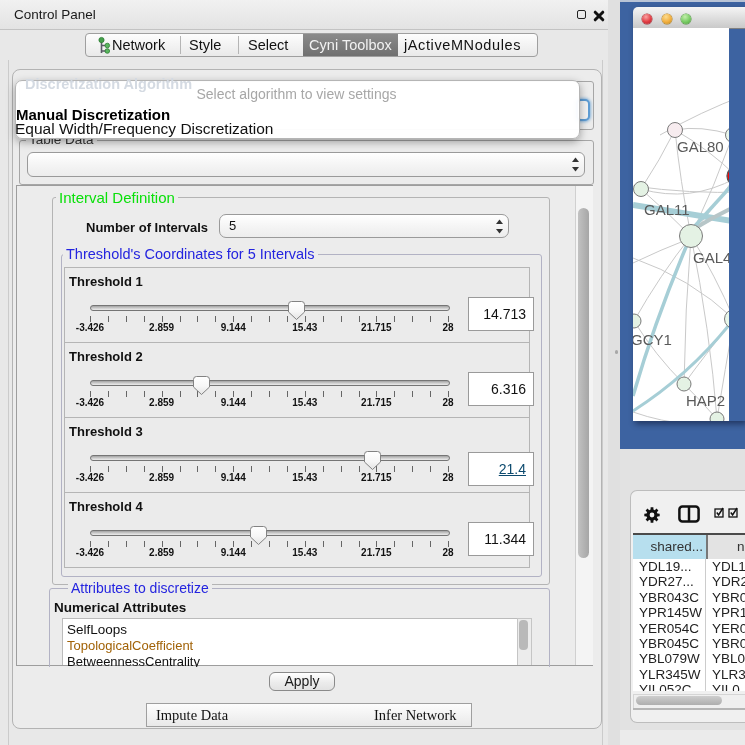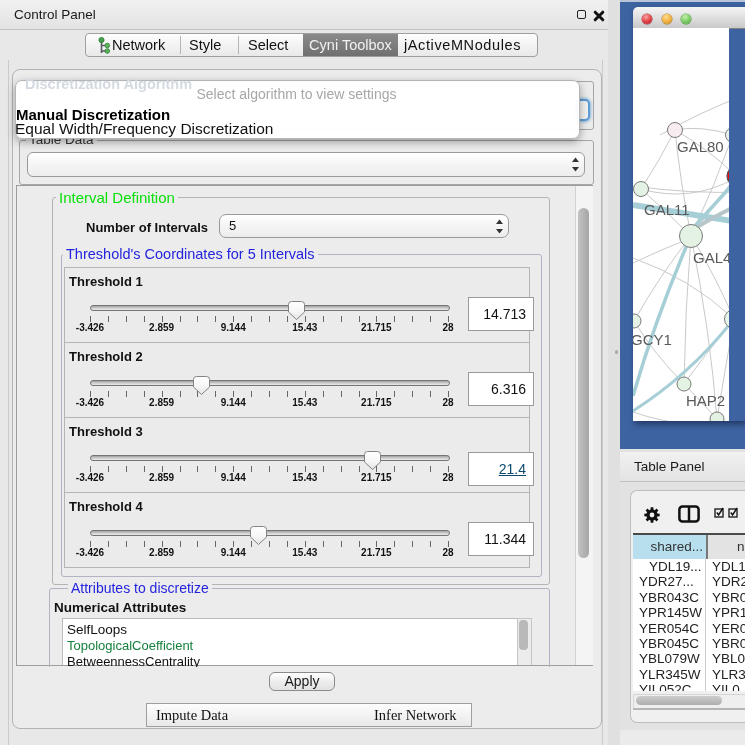"Table Panel" div.abs { html: <div> <div>Table Panel</div> </div> -> none }
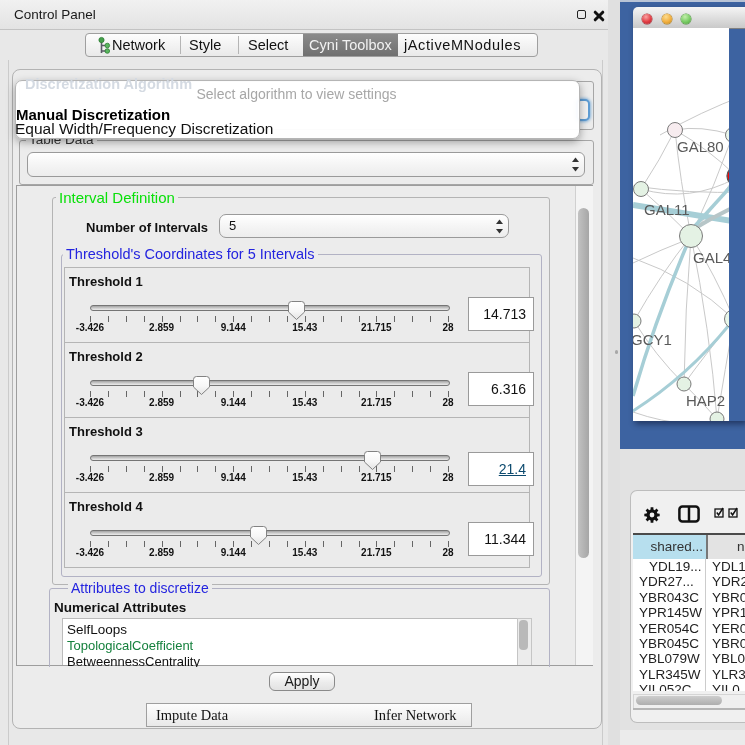"YDL19..." div { padding-left: 16px -> 6px }
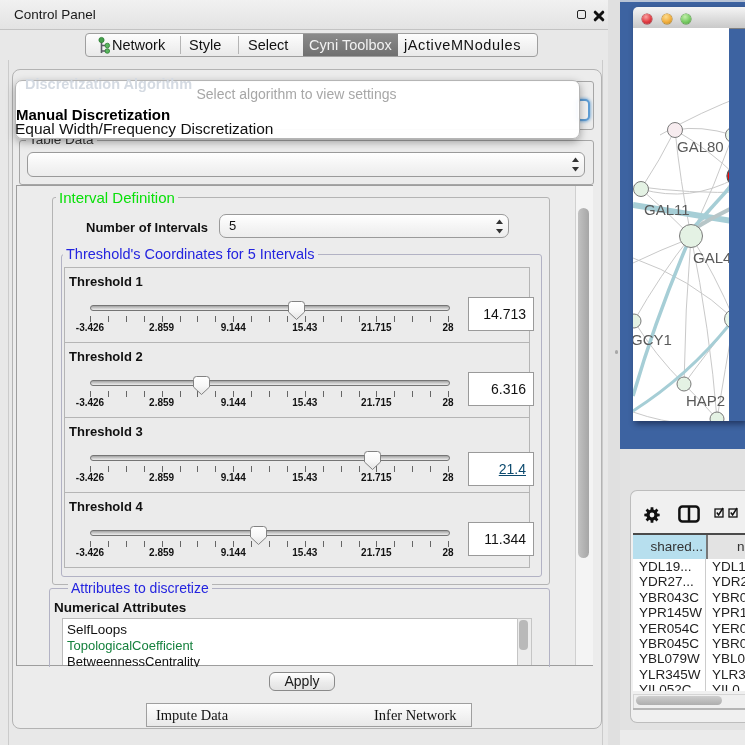"TopologicalCoefficient" div.abs { color: #15803d -> #a16207 }
